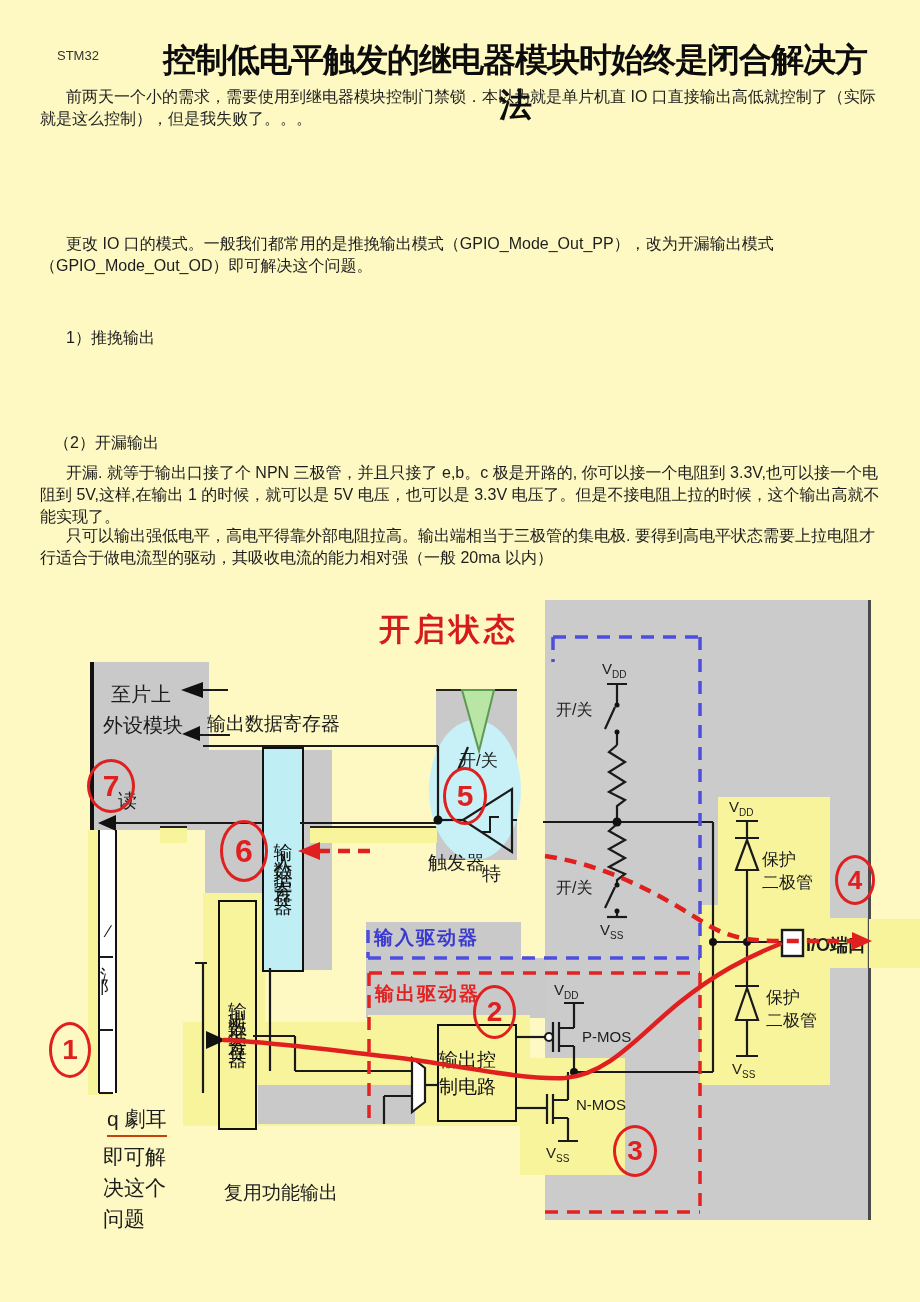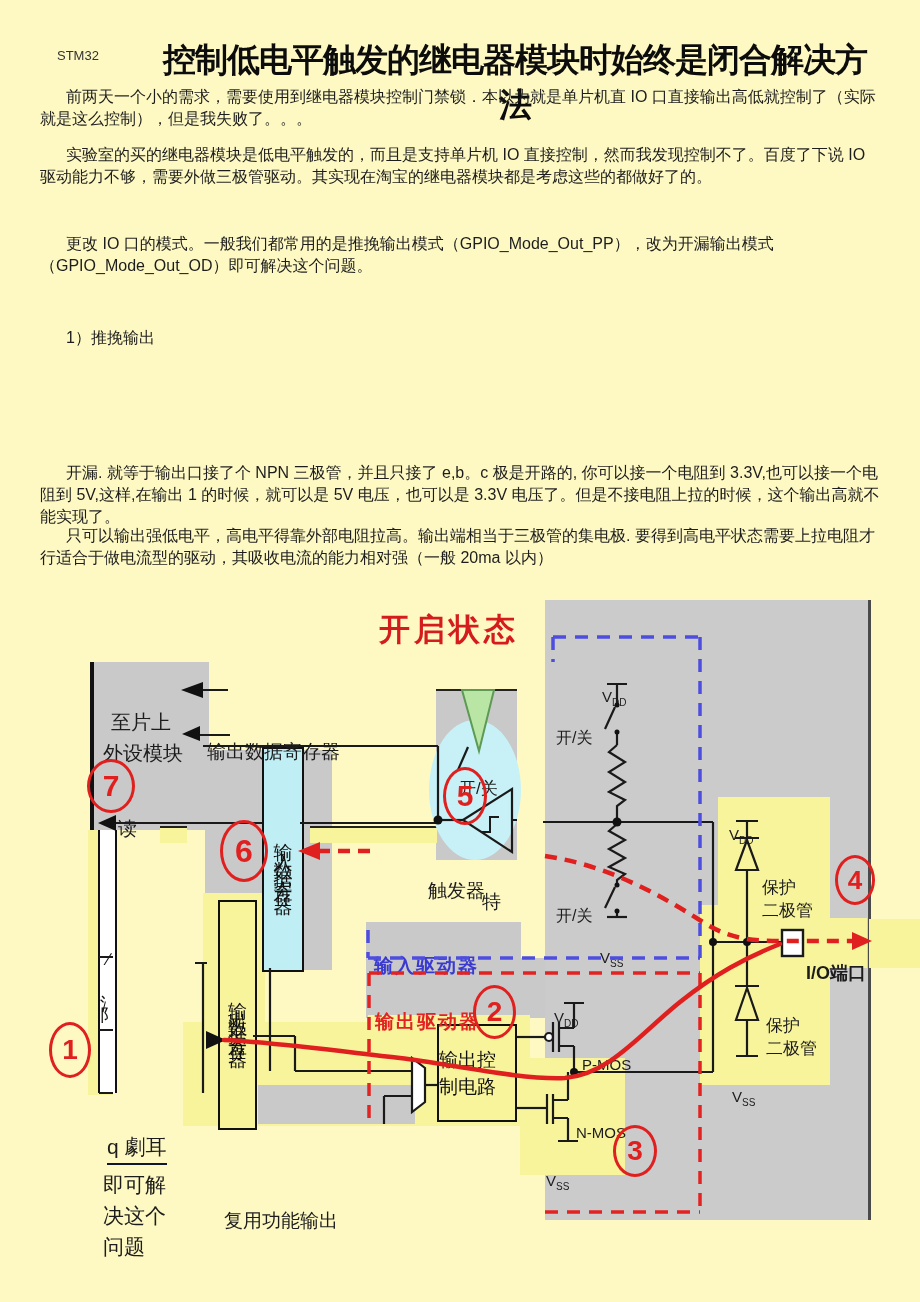"实验室的买的继电器模块是低电平触发的，而且是支持单片机 IO" div.para { html: <div>实验室的买的继电器模块是低电平触发的，而且是支持单片机 IO 直接控制，然而我发现控制不了。百度了下说 IO 驱动能力不够，需要外做三极管驱动。其实现在淘宝的继电器模块都是考虑这些的都做好了的。</div> -> none }
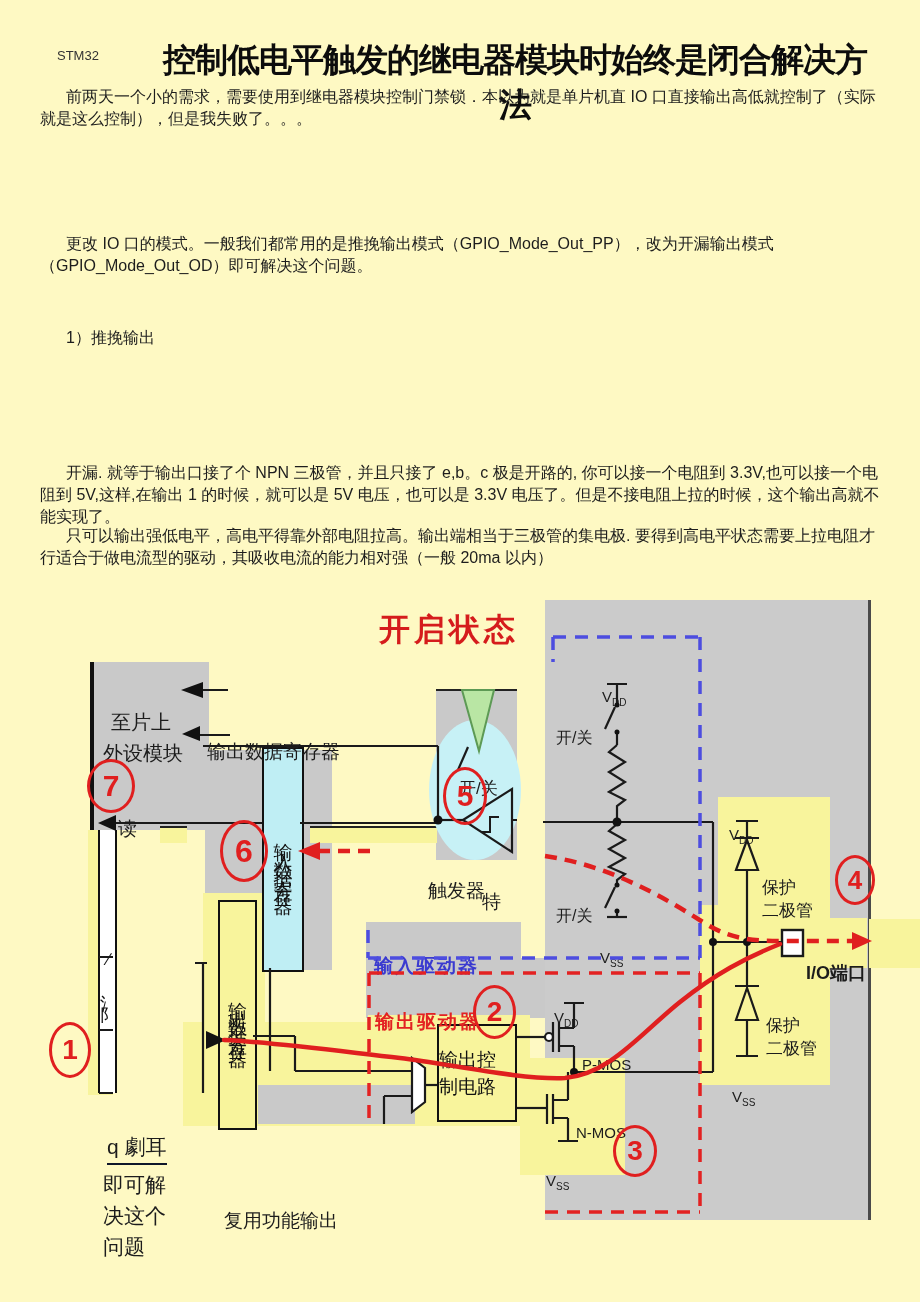"（2）开漏输出" div.para { html: none -> <div>（2）开漏输出</div> }
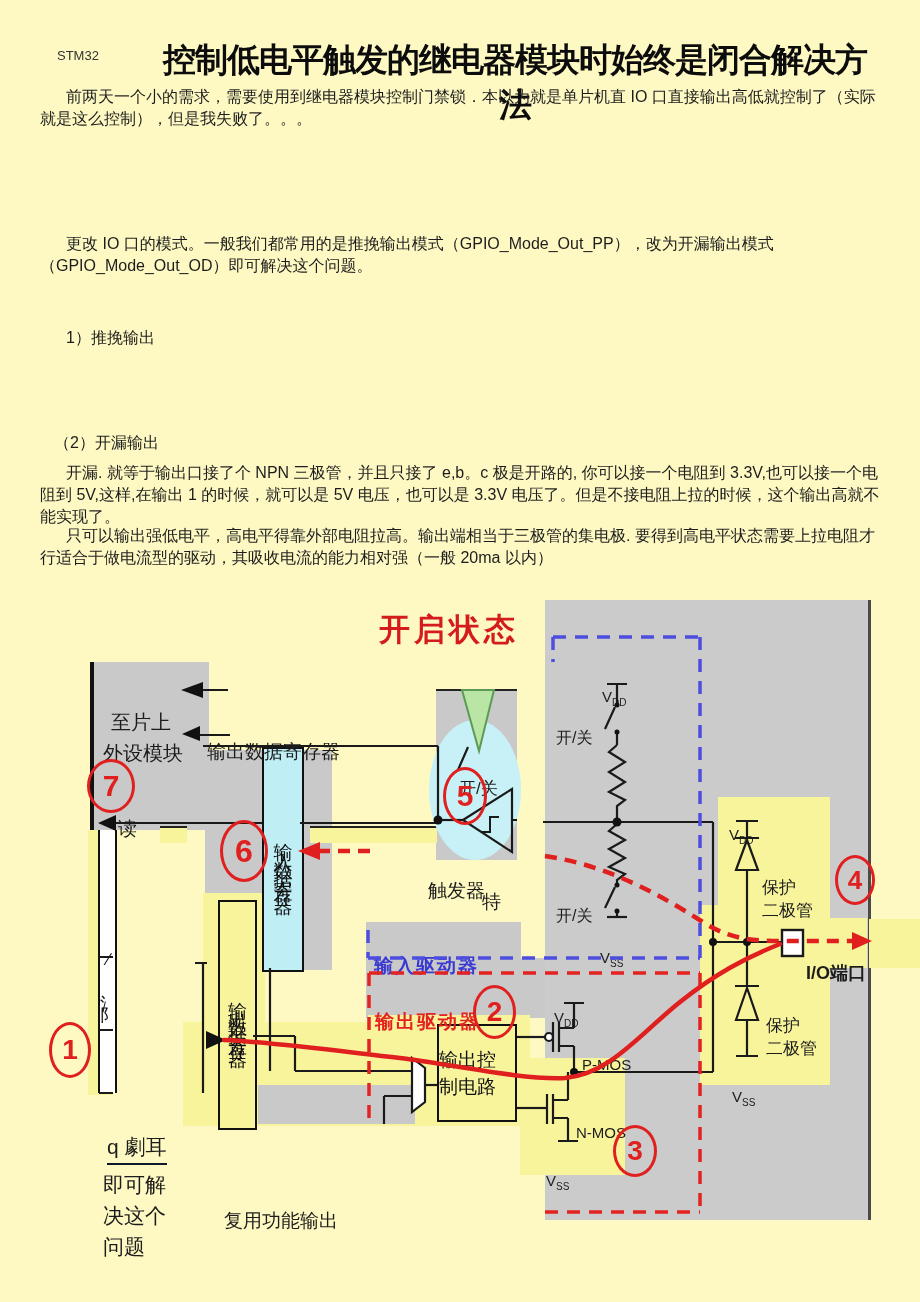"VDD" .lb { margin-top: 28px -> none }
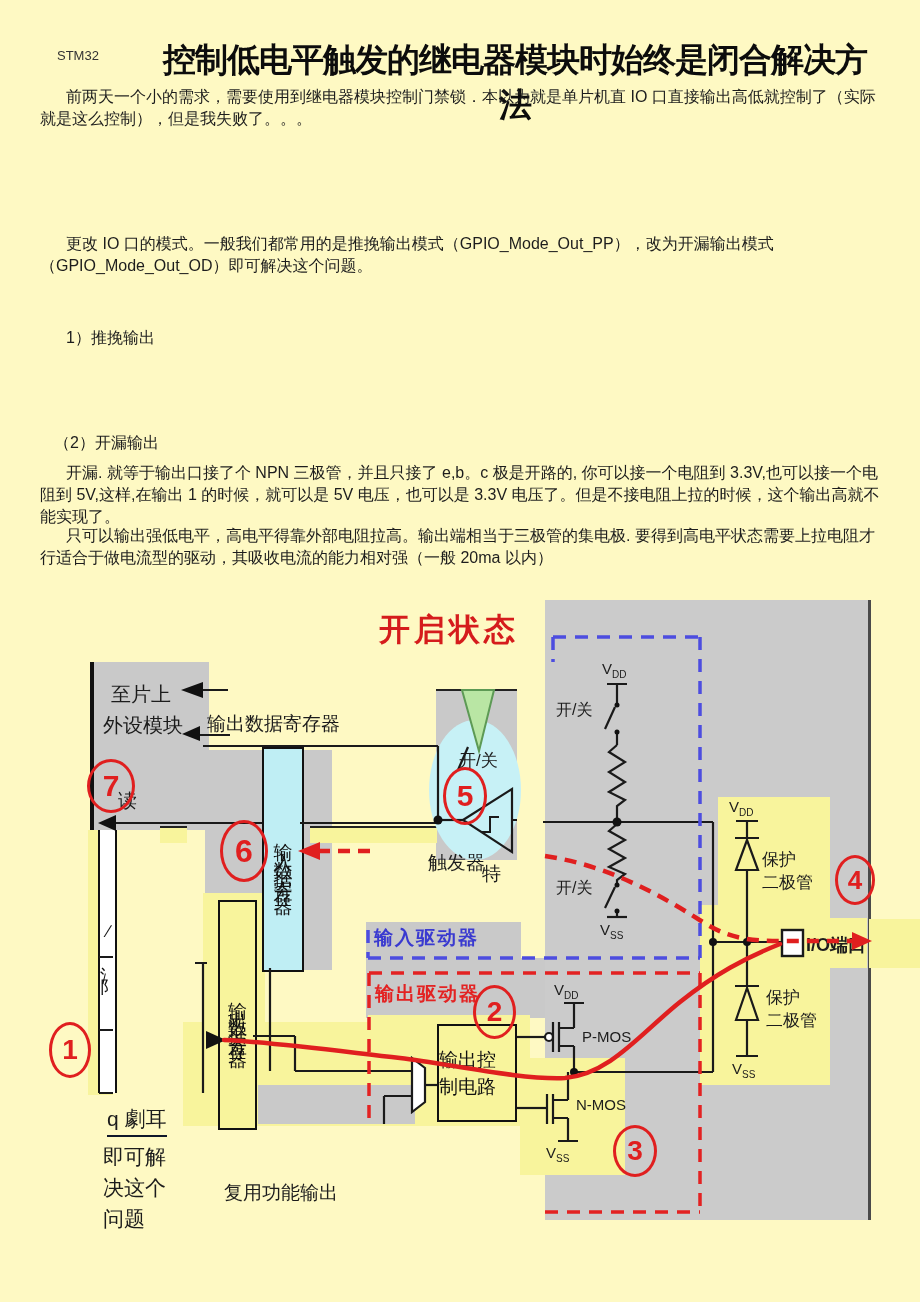"q 劇耳" div.lb { border-bottom: 2px solid #0f172a -> 2px solid #c2410c }
